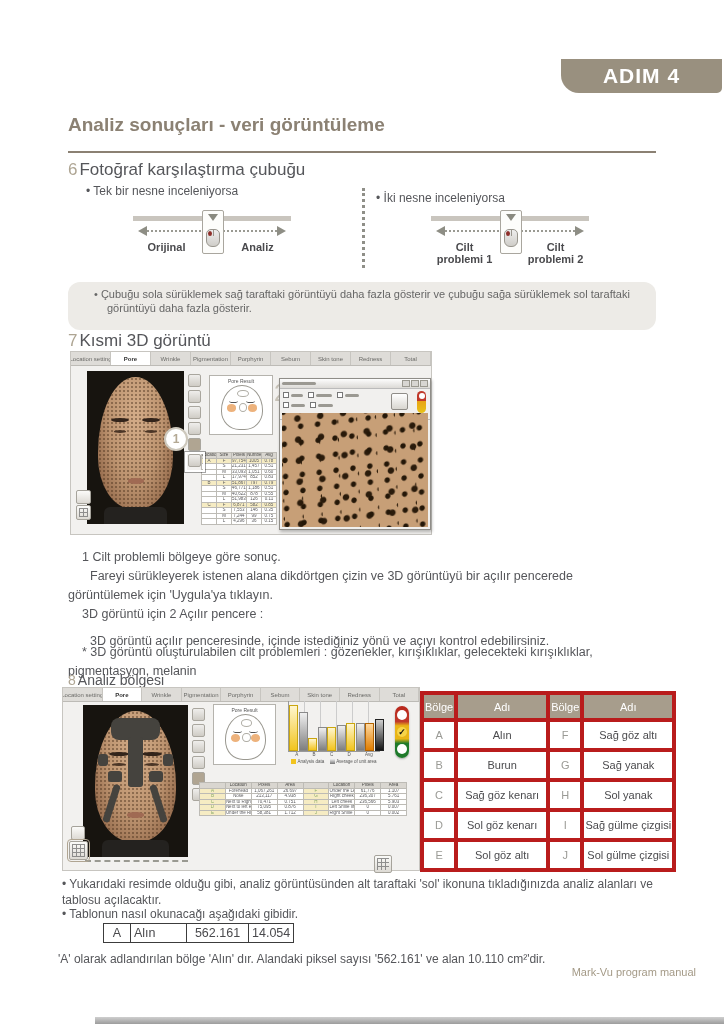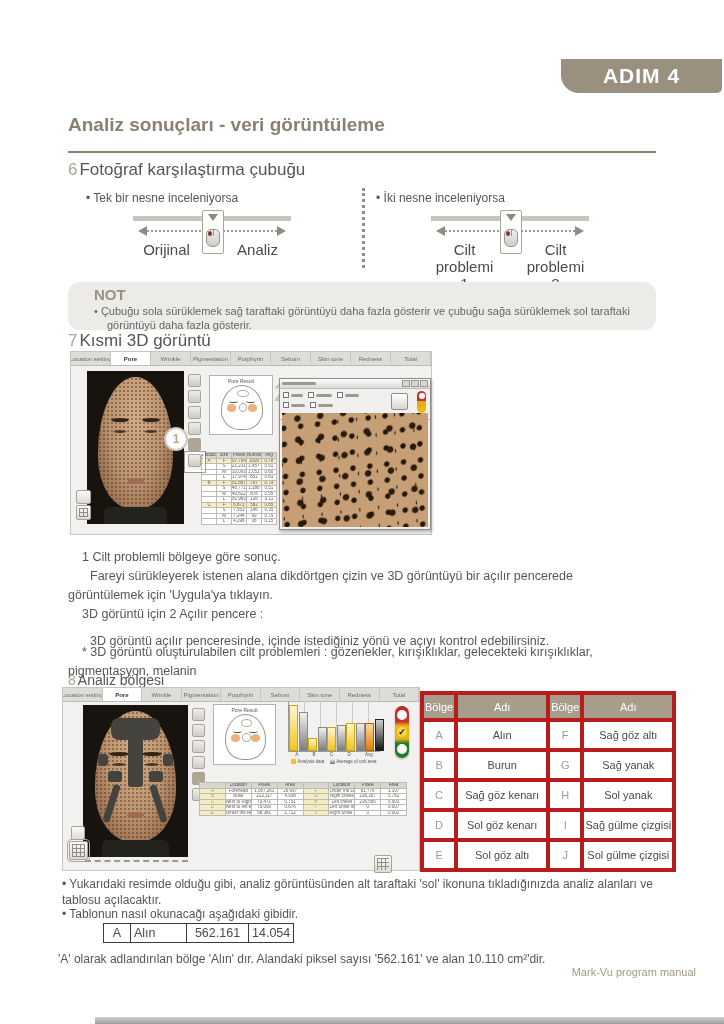"Tek bir nesne inceleniyorsa" div.bullet { top: 191px -> 184px }
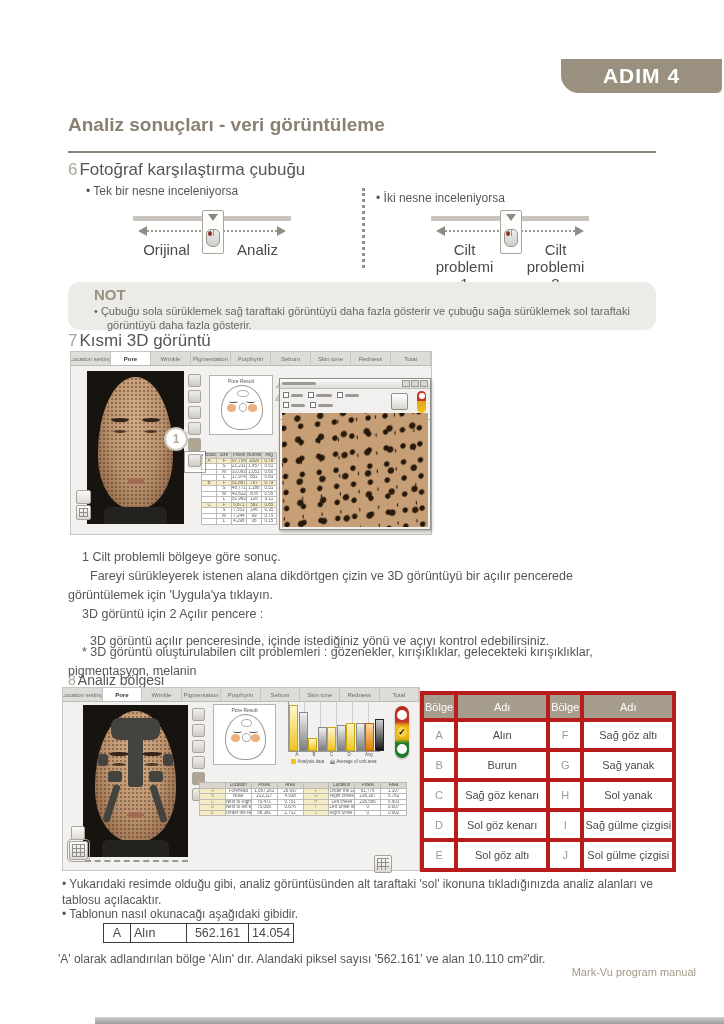"Orijinal" .sl-labels { font-size: 15px -> 11px; font-weight: normal -> bold }
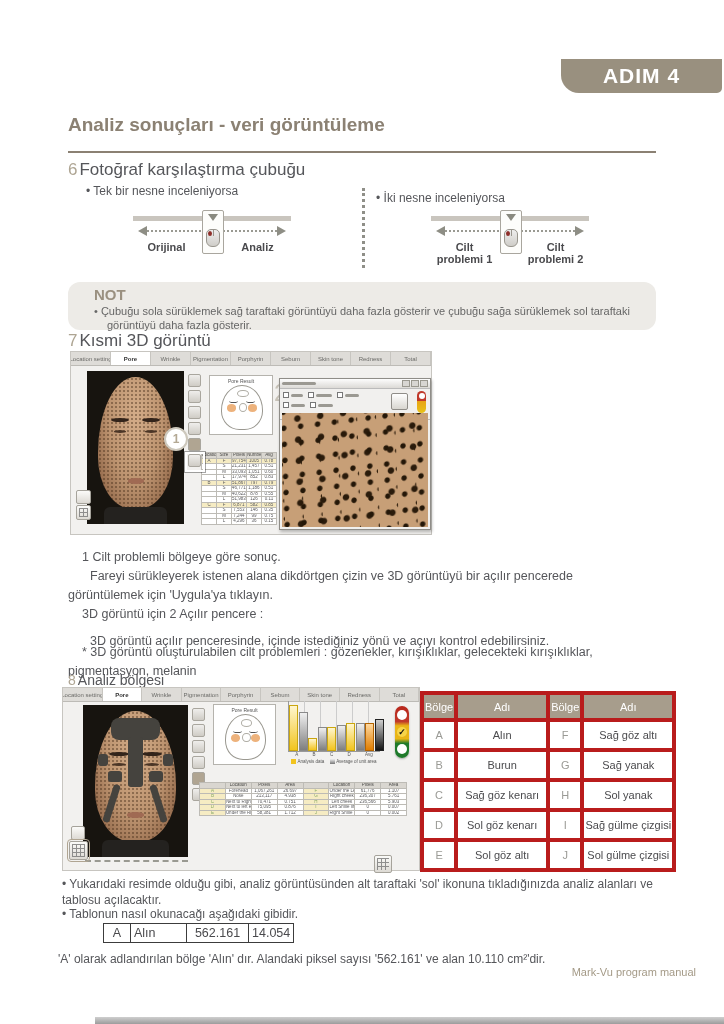"NOT" div.note-title { html: <div>NOT</div> -> none }
